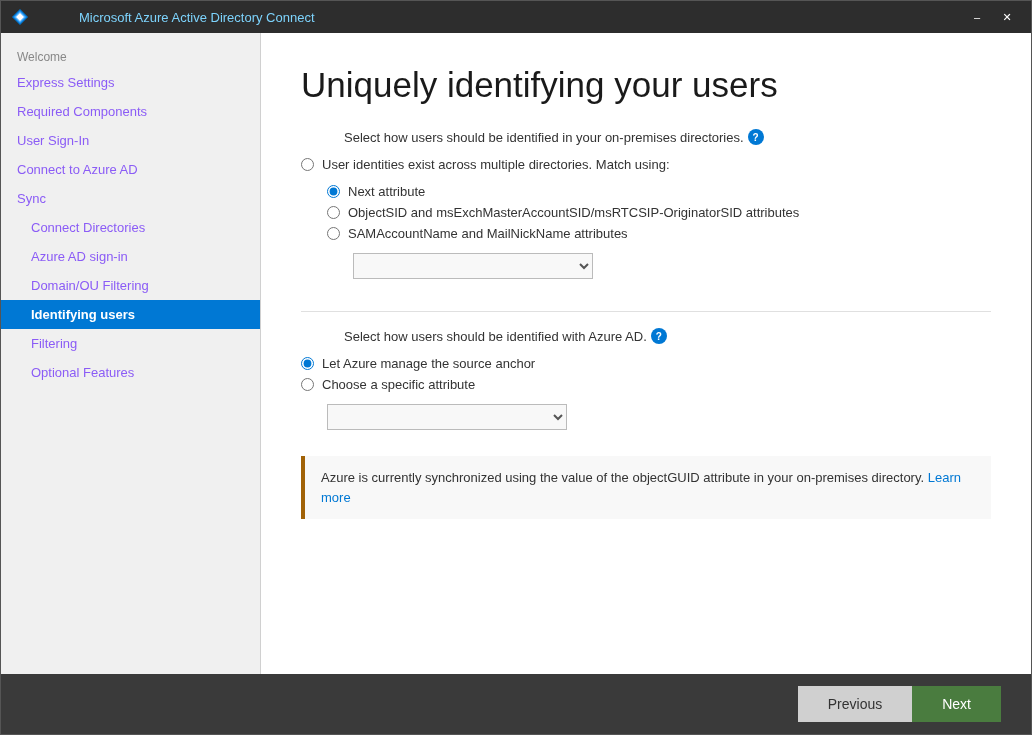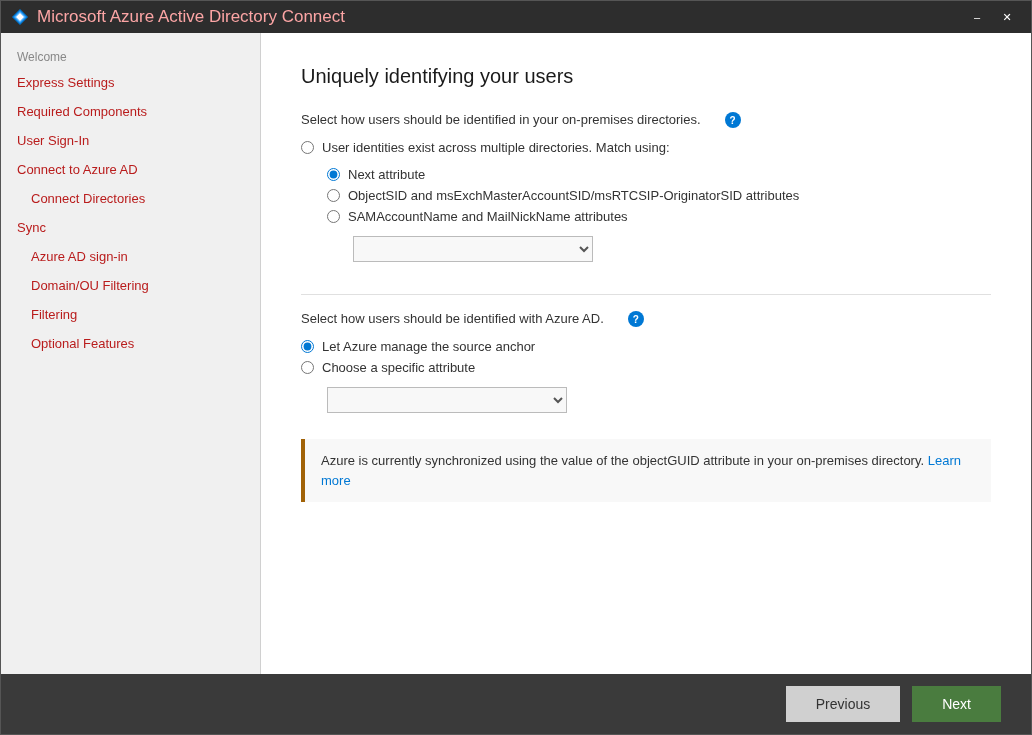"Microsoft Azure Active Directory Connect" .titlebar-title { color: #fca5a5 -> #7dd3fc; font-size: 17px -> 13px; margin-left: none -> 42px }
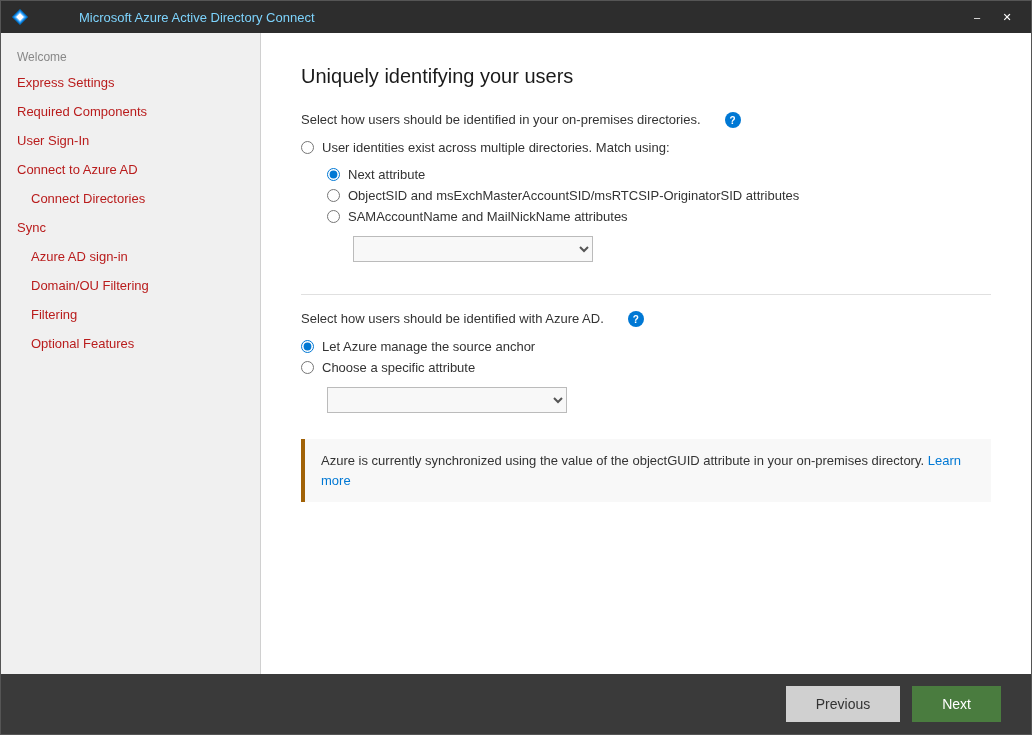"Express Settings" .sidebar-item { color: #b91c1c -> #8b5cf6 }
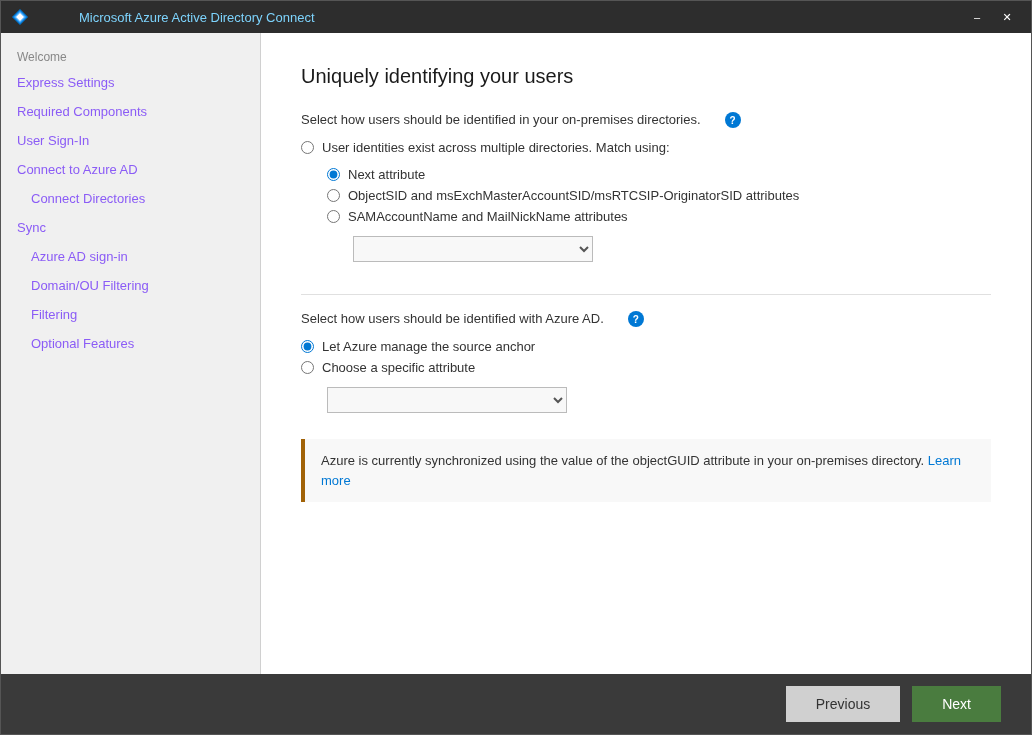"Uniquely identifying your users" .page-title { font-size: 20px -> 35px }
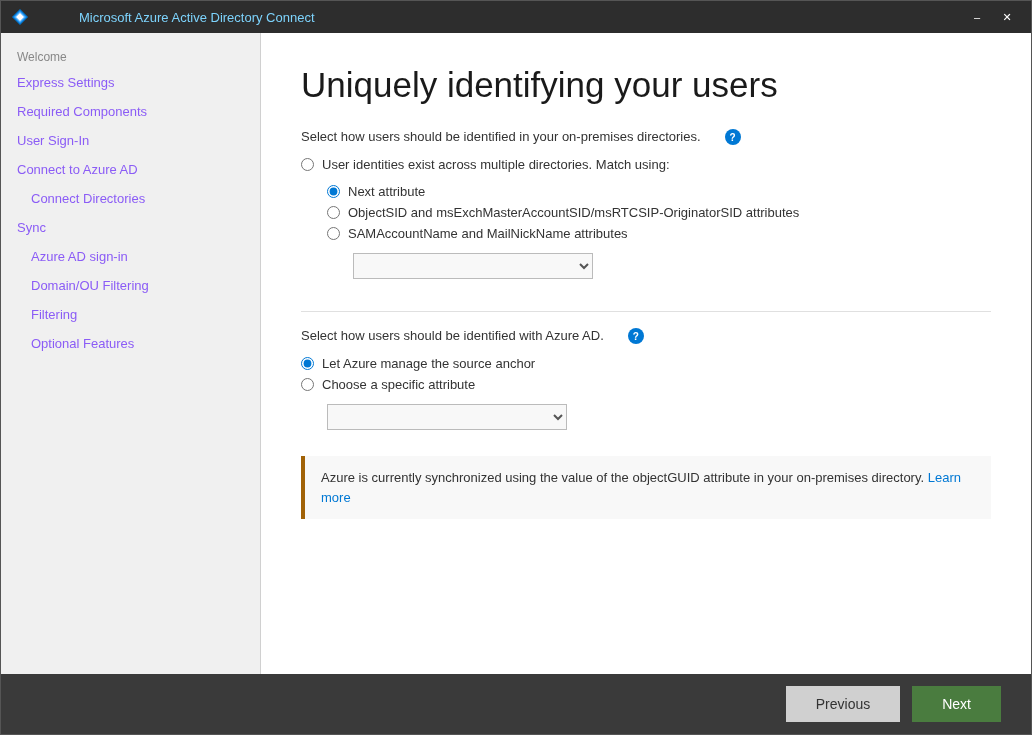"Select how users should be" .section-label { align-items: none -> center; gap: 24px -> 4px; margin-left: none -> 43px }
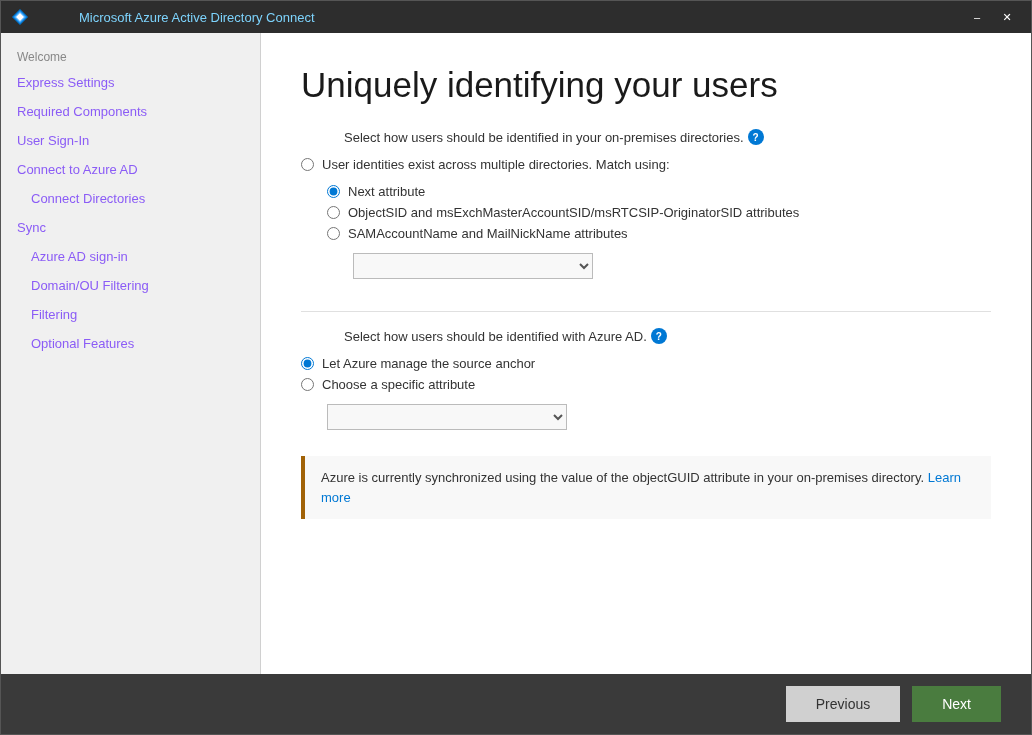"Connect Directories" div.sidebar-item { order: before "Sync" -> after "Sync" }
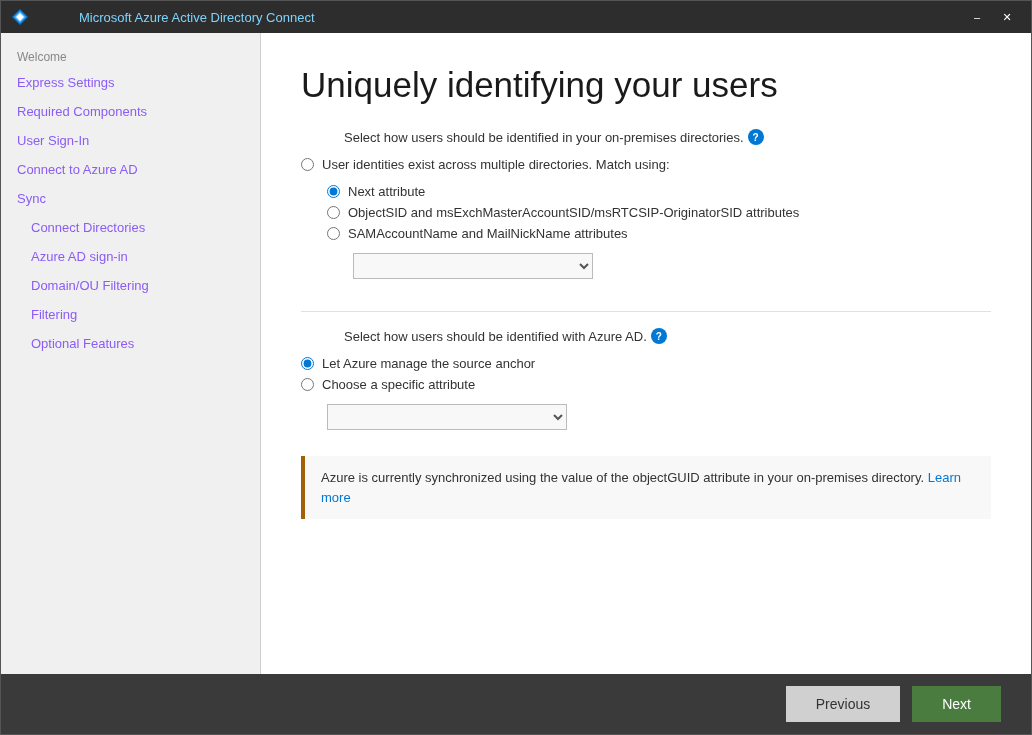"Identifying users" div.sidebar-item { html: none -> <div>Identifying users</div> }
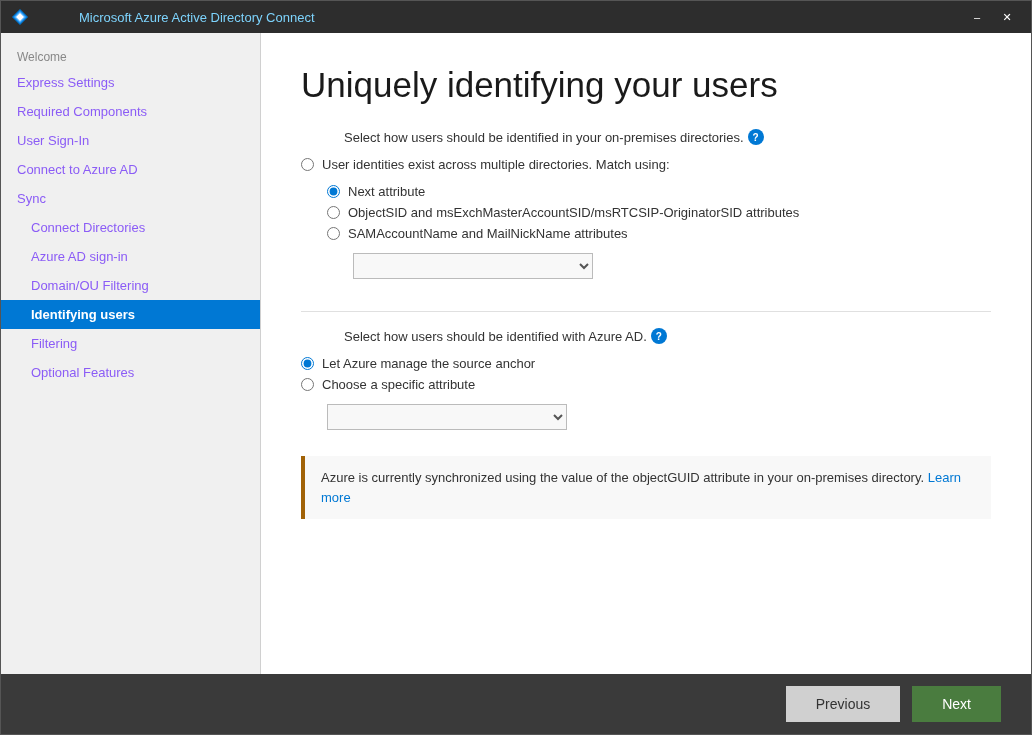"Previous" .footer { gap: 12px -> none }
